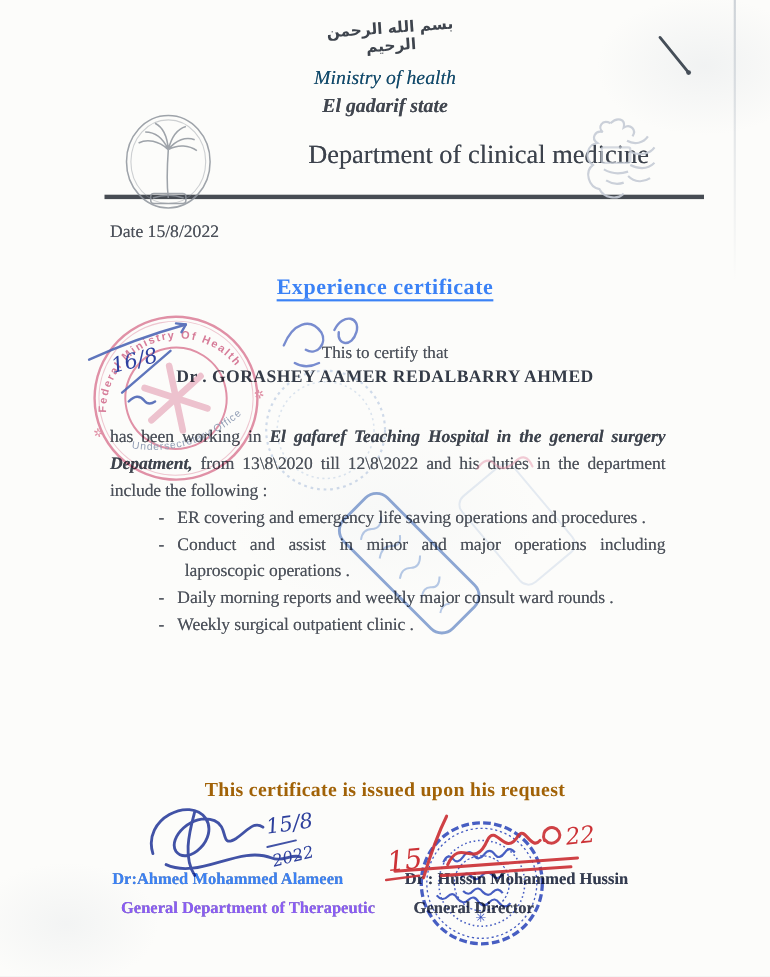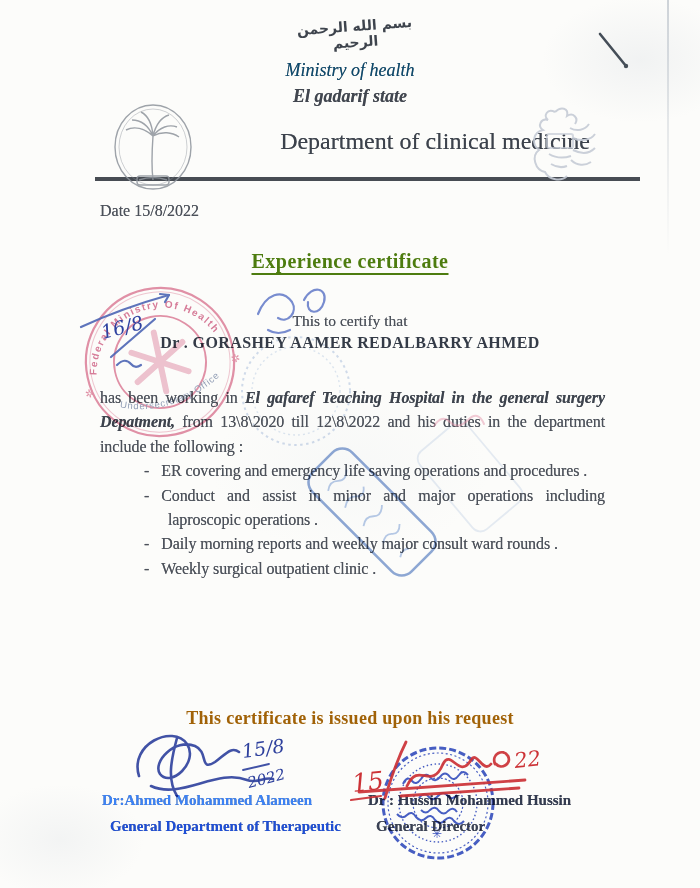"Experience certificate" .title { color: #4d7c0f -> #3b82f6 }
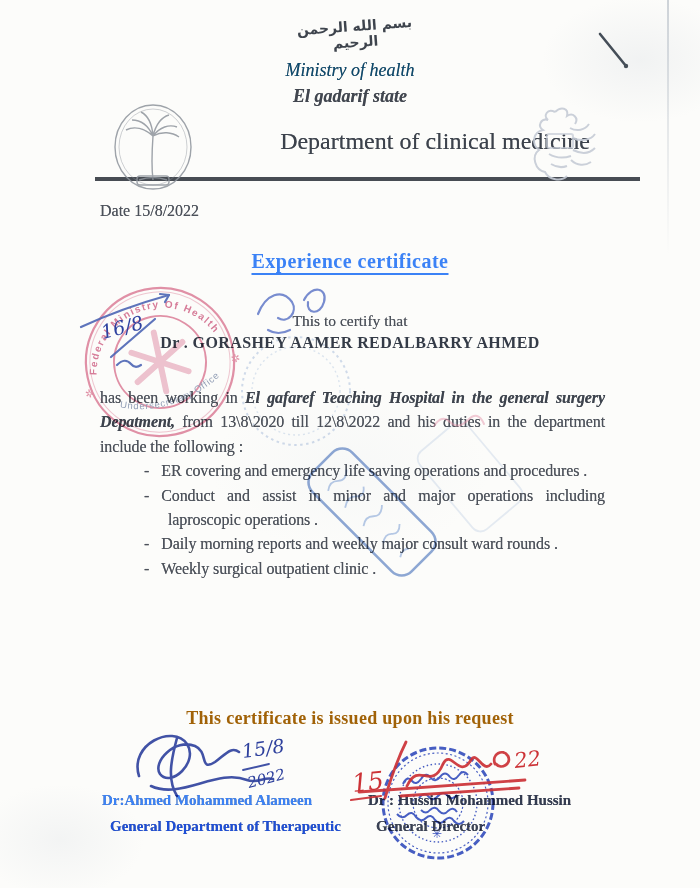"General Department of Therapeutic" .sig-role-l { color: #1d4ed8 -> #8b5cf6 }
